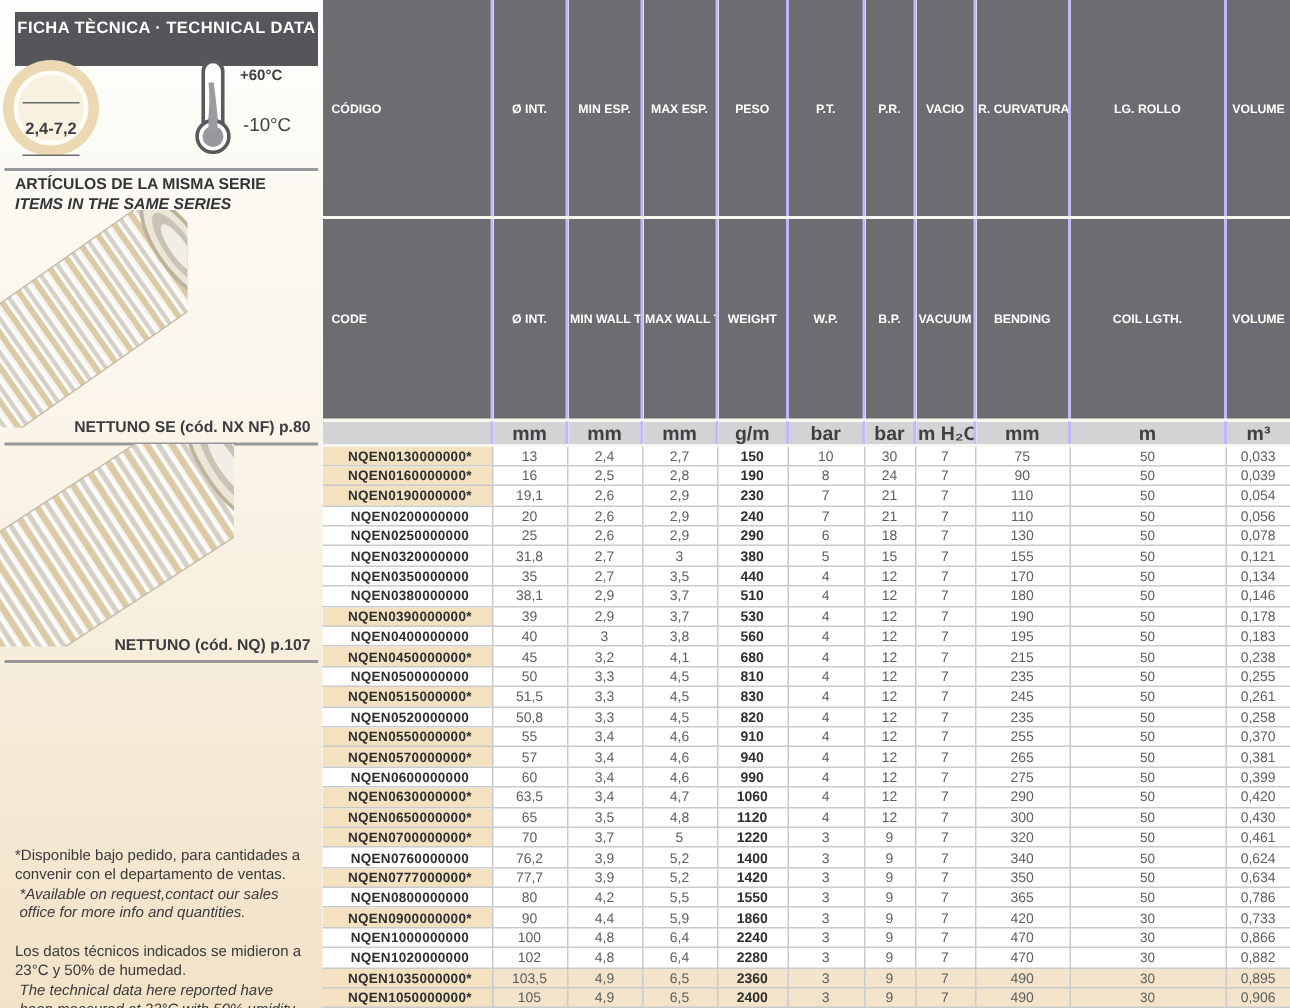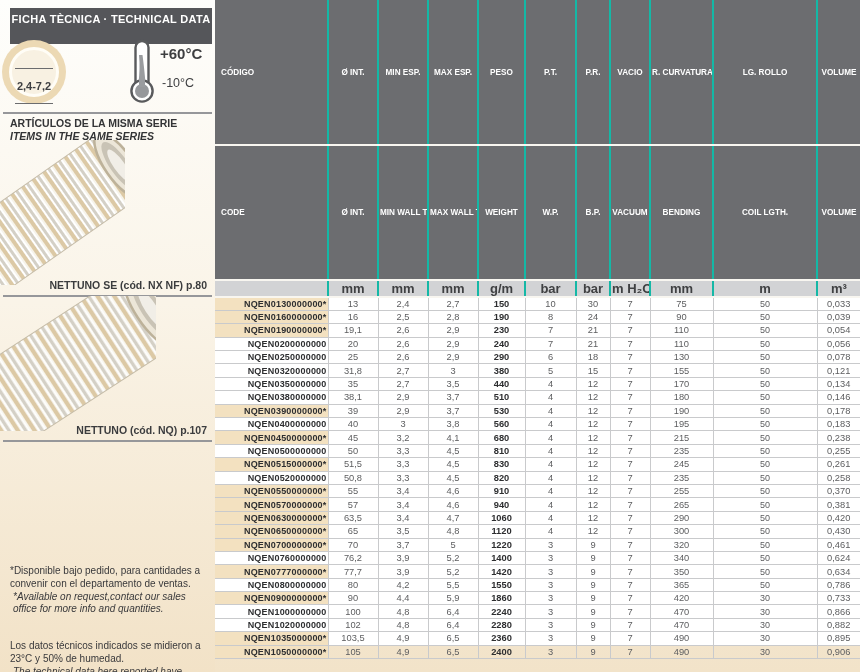"+60°C" .temp-high { font-size: 15px -> 10px }
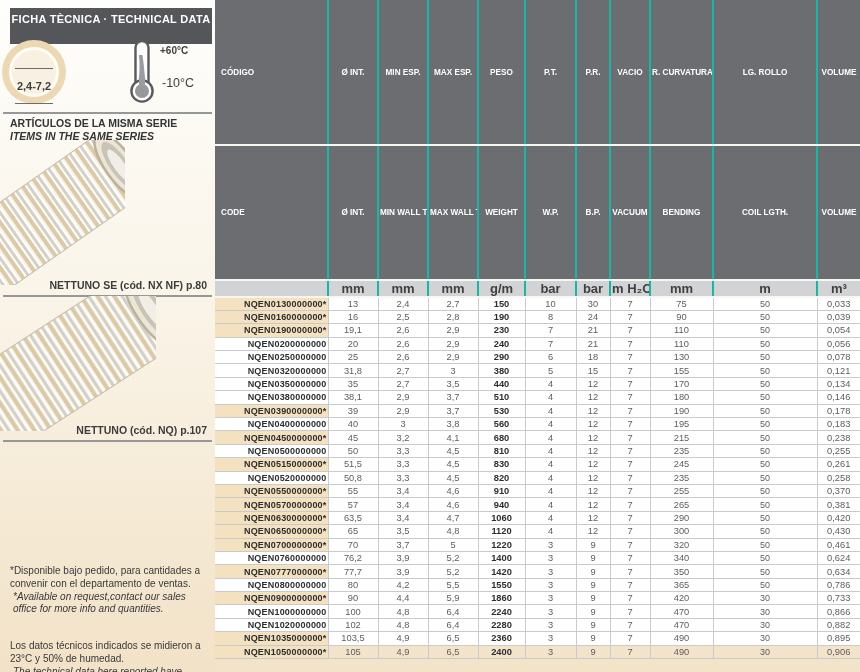"CÓDIGO" thead th { border-right: 2px solid #14b8a6 -> 2px solid #c4b5fd }
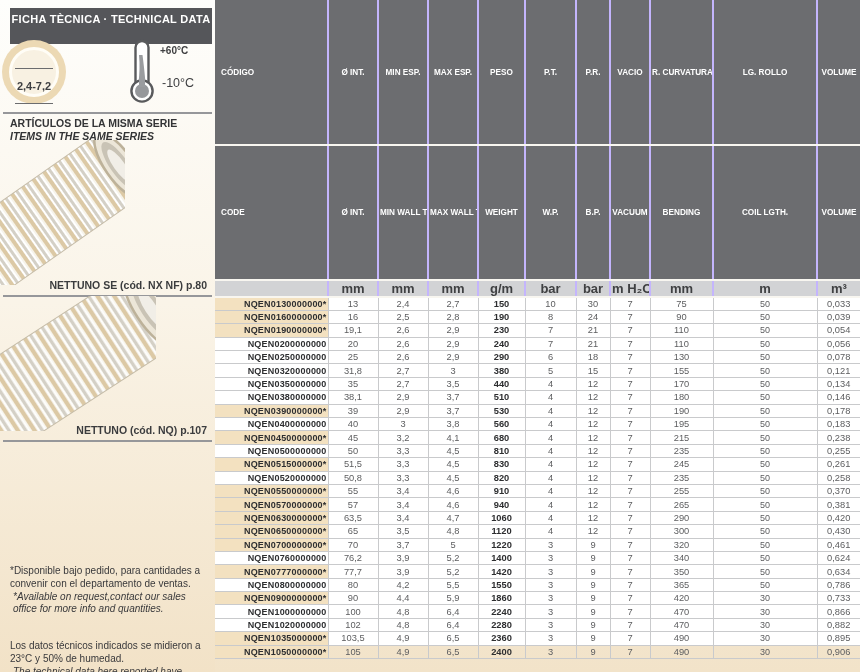"NQEN0130000000*" tbody td.code { text-align: right -> center }
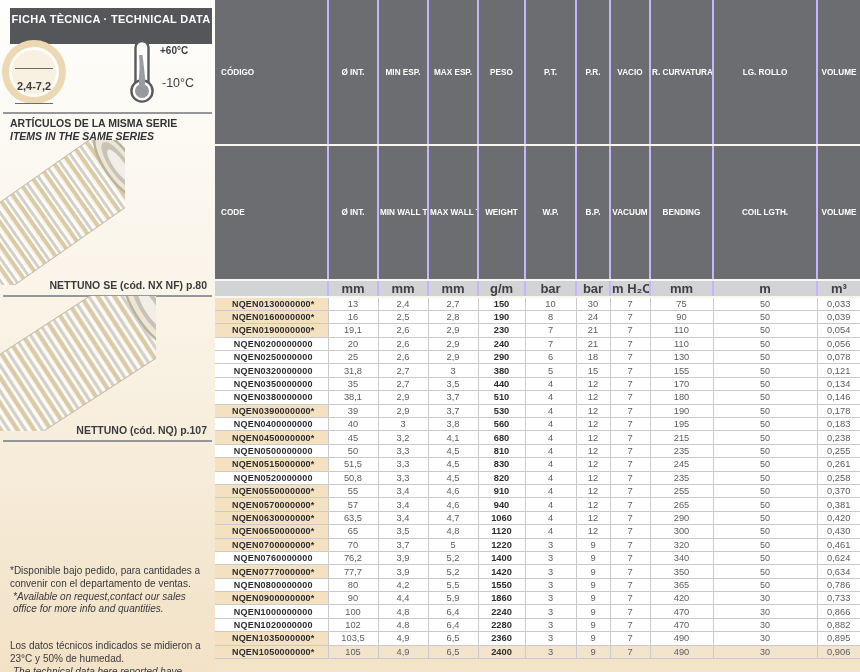"NQEN0600000000" tr.drow { html: none -> <tr> <td>NQEN0600000000</td> <td>60</td> <td>3,4</td> <td>4,6</td> <td>990</td> <td>4</td> <td>12</td> <td>7</td> <td>275</td> <td>50</td> <td>0,399</td> </tr> }
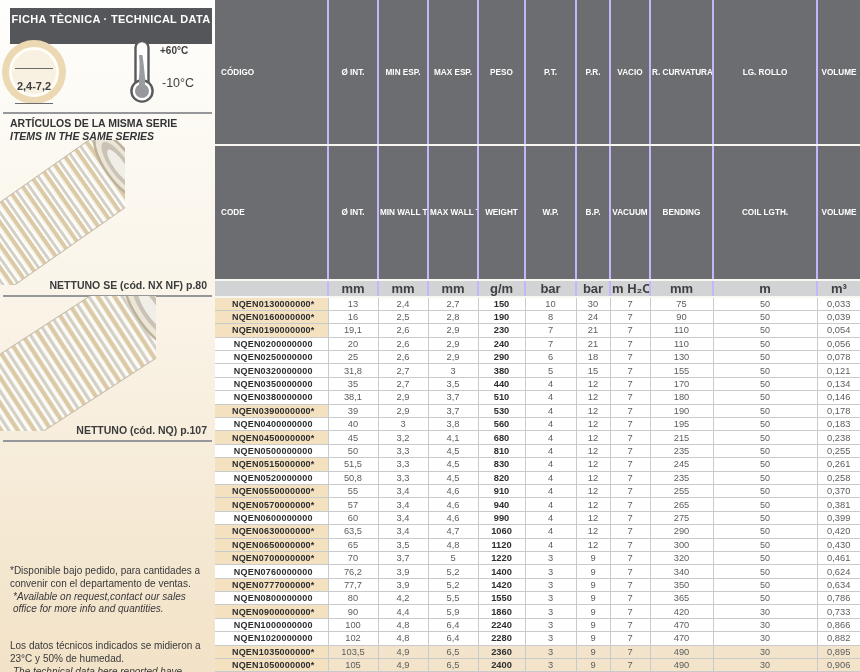"Los datos técnicos indicados se" .notes p.g2 { margin-top: 24px -> 13px }
